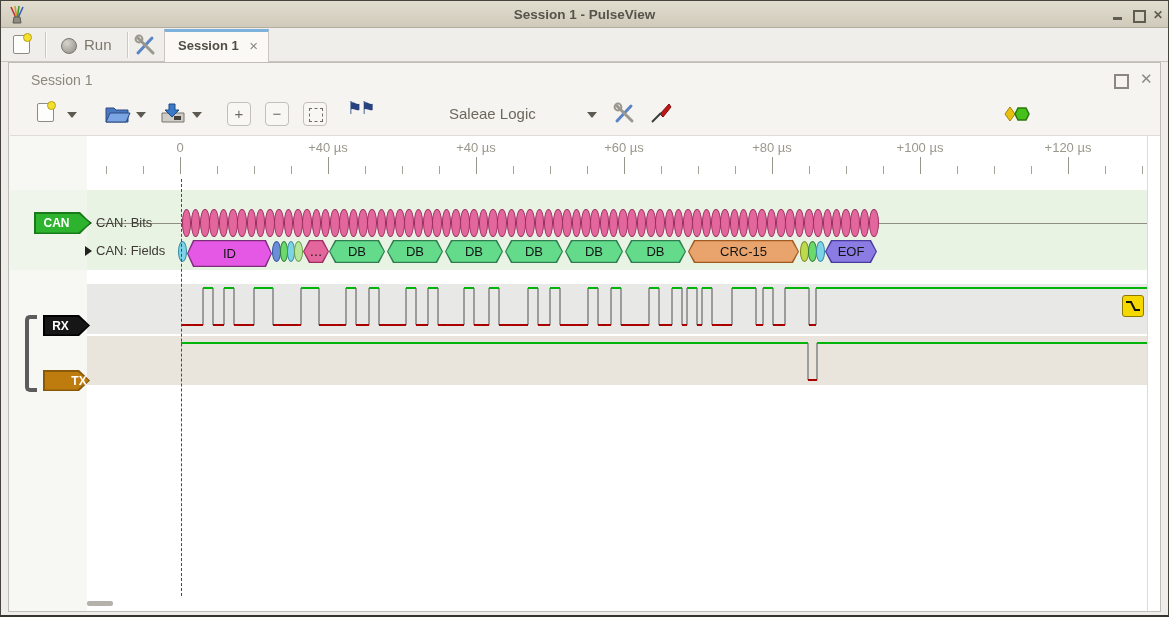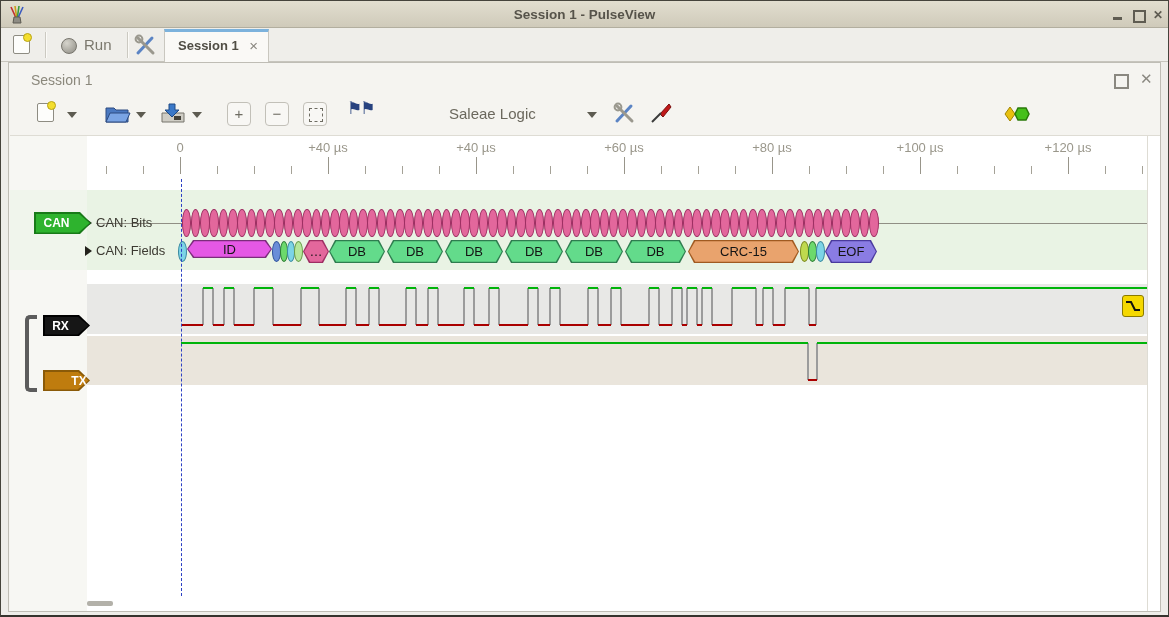"ID" div { height: 18px -> 27px }
